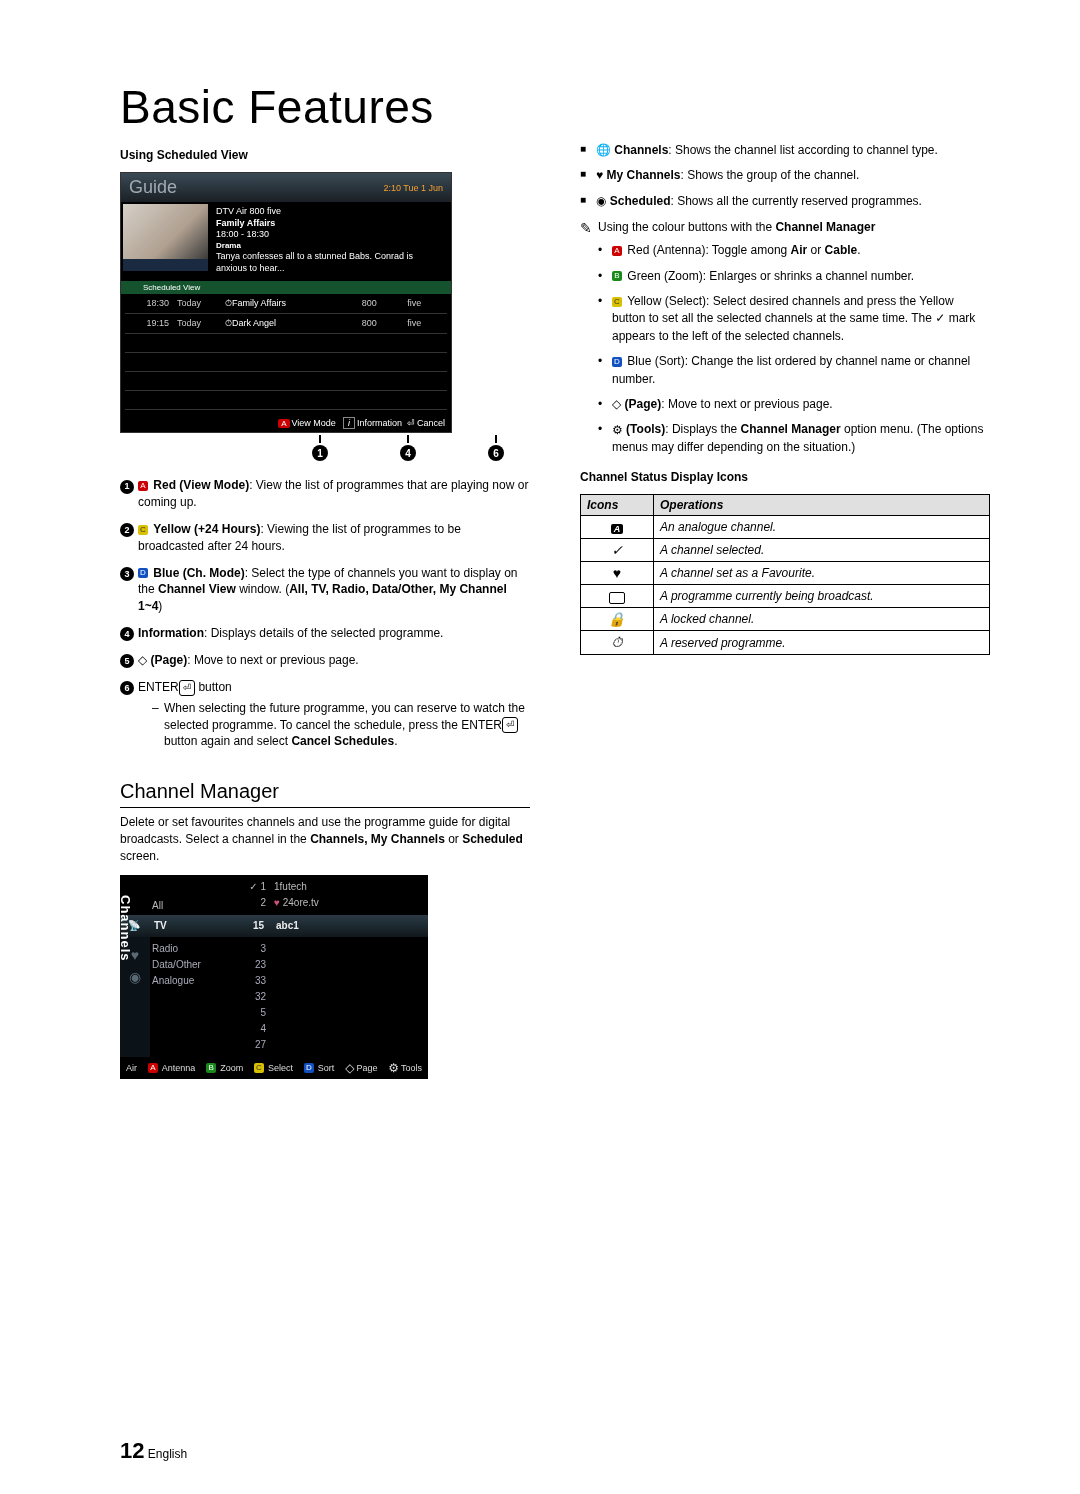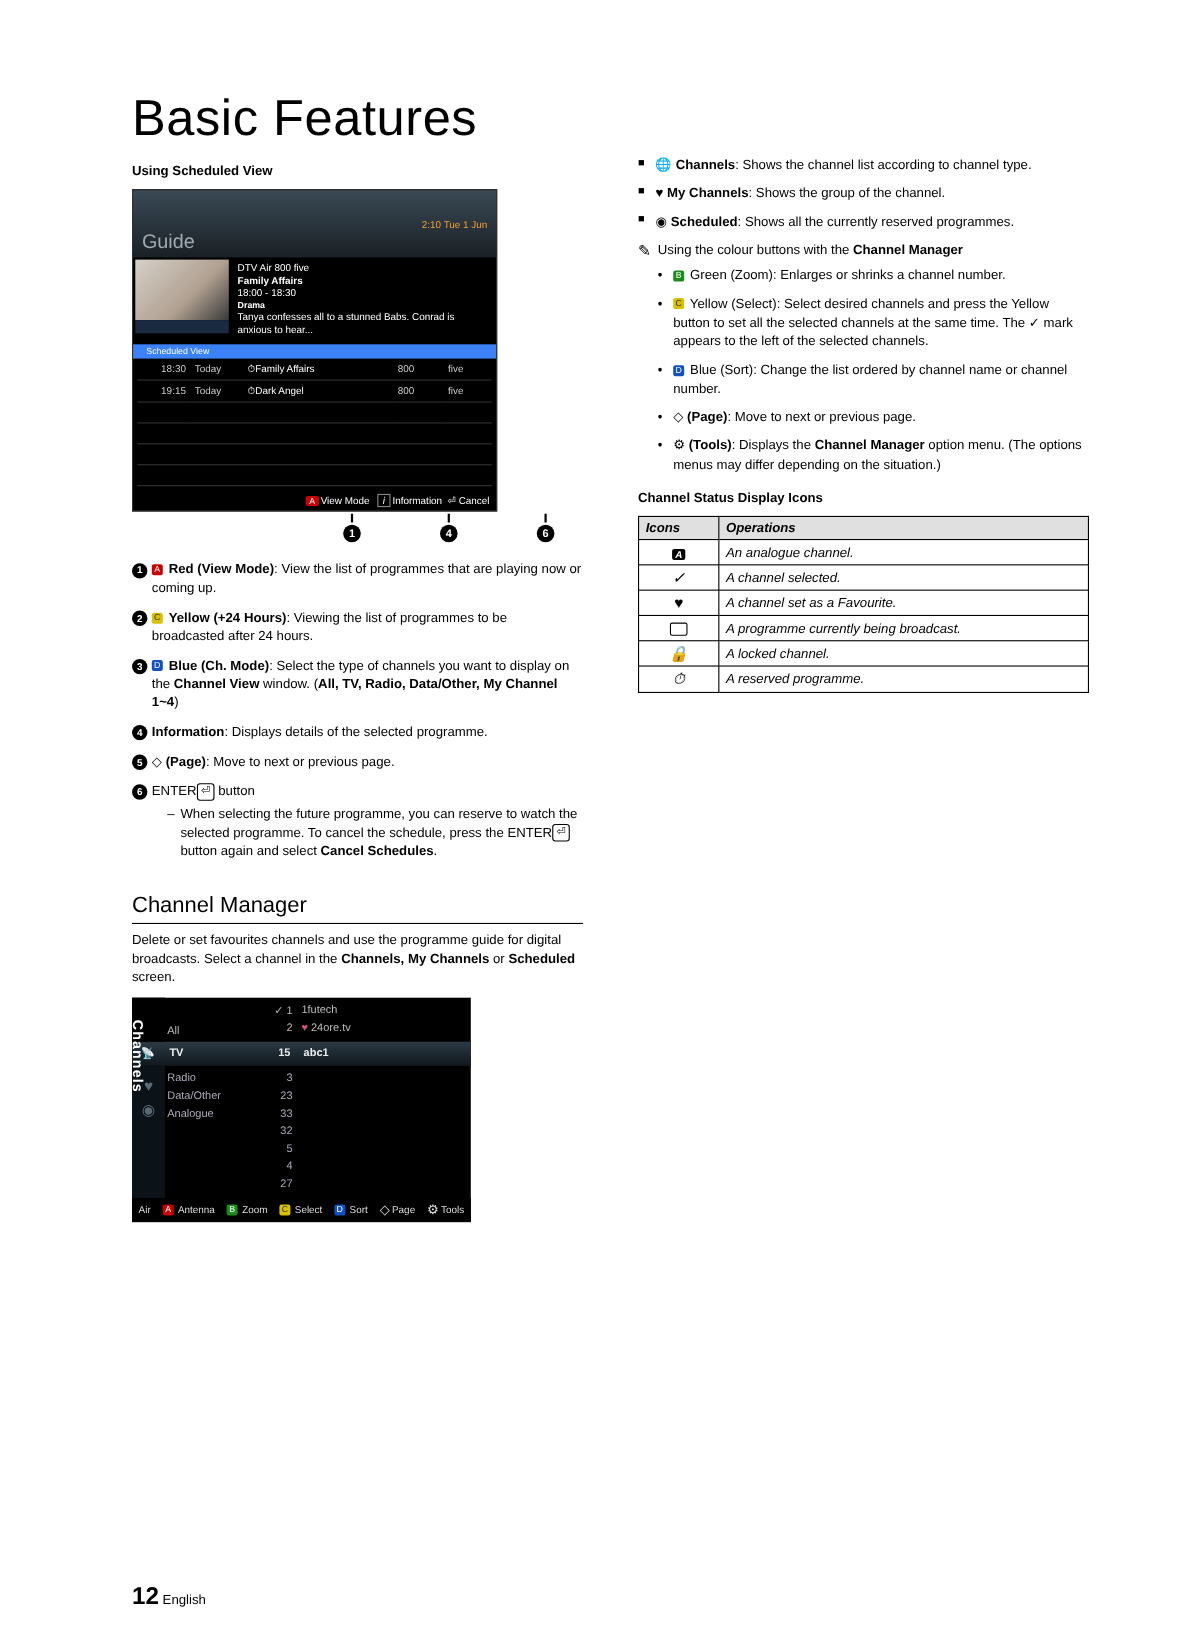"Guide" .guide-title .left { margin-top: 32px -> none }
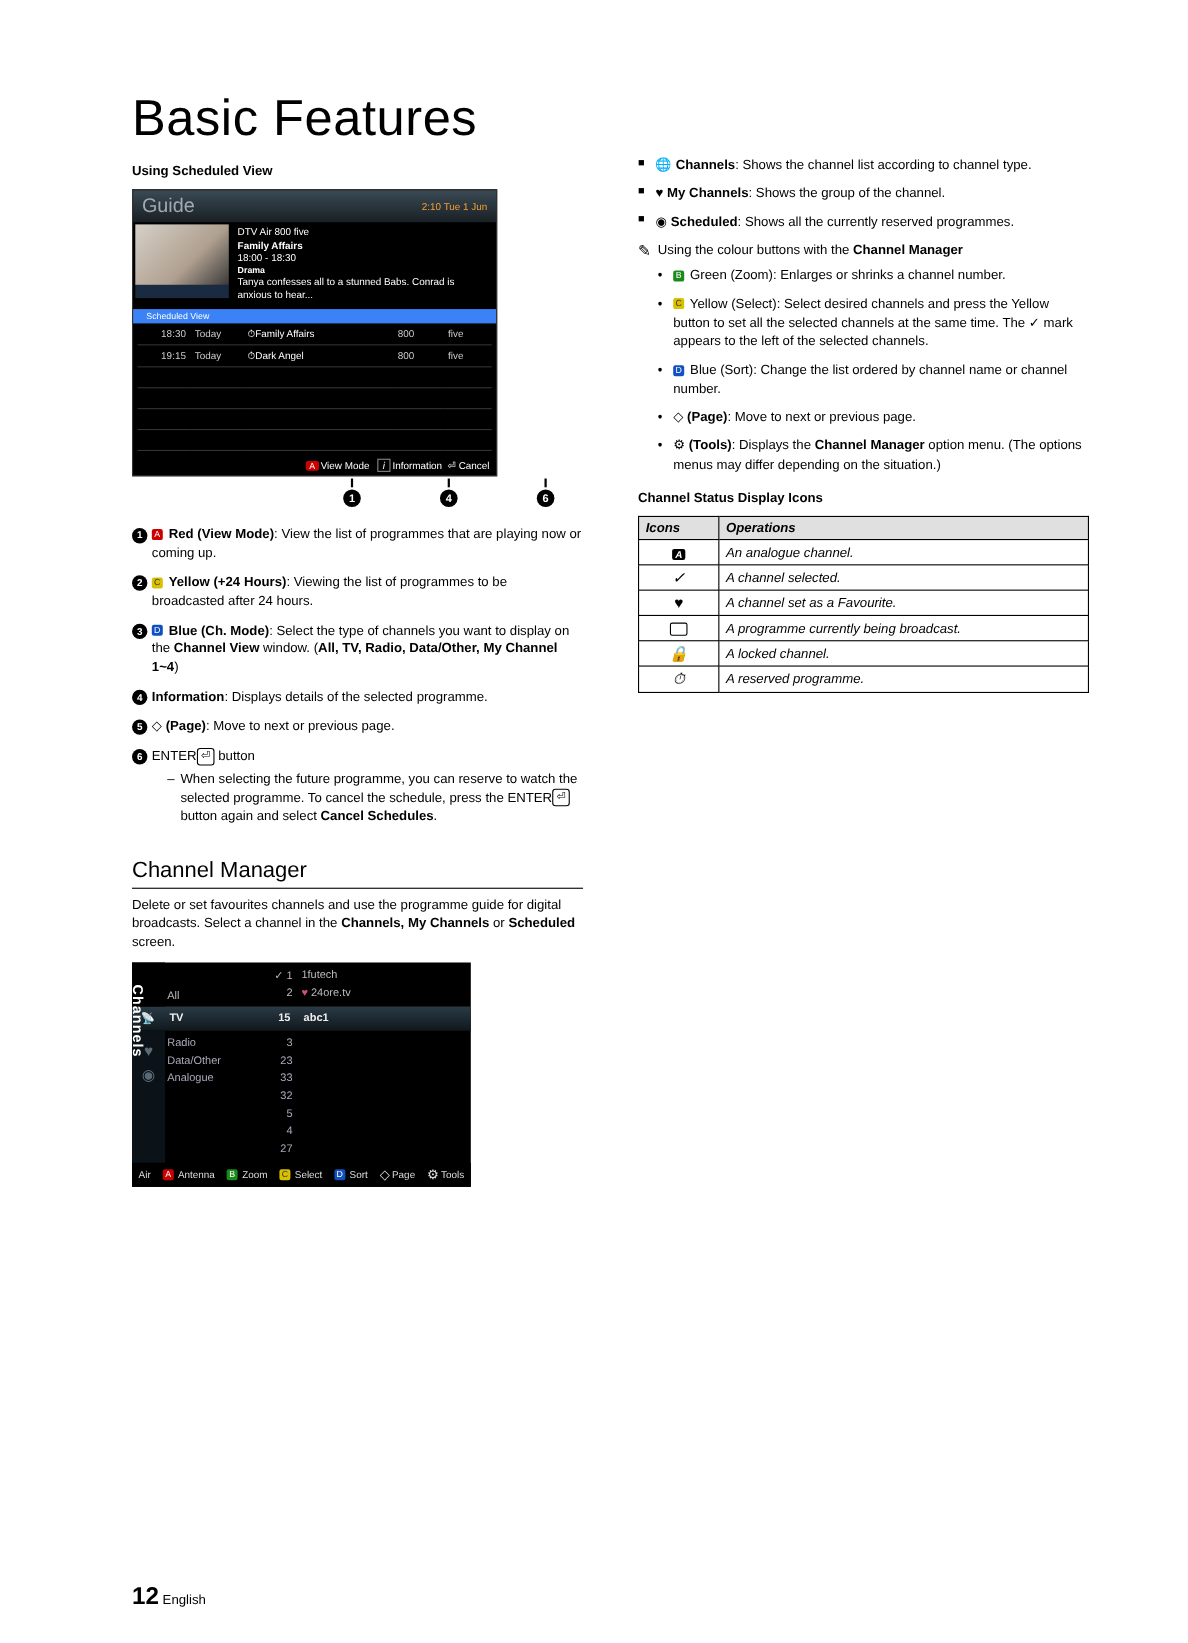"A Red (Antenna): Toggle among" li { html: none -> <li><span>A</span> <span>Red (Antenna)</span><span>: Toggle among </span><b>Air</b><span> or </span><b>Cable</b><span>.</span></li> }
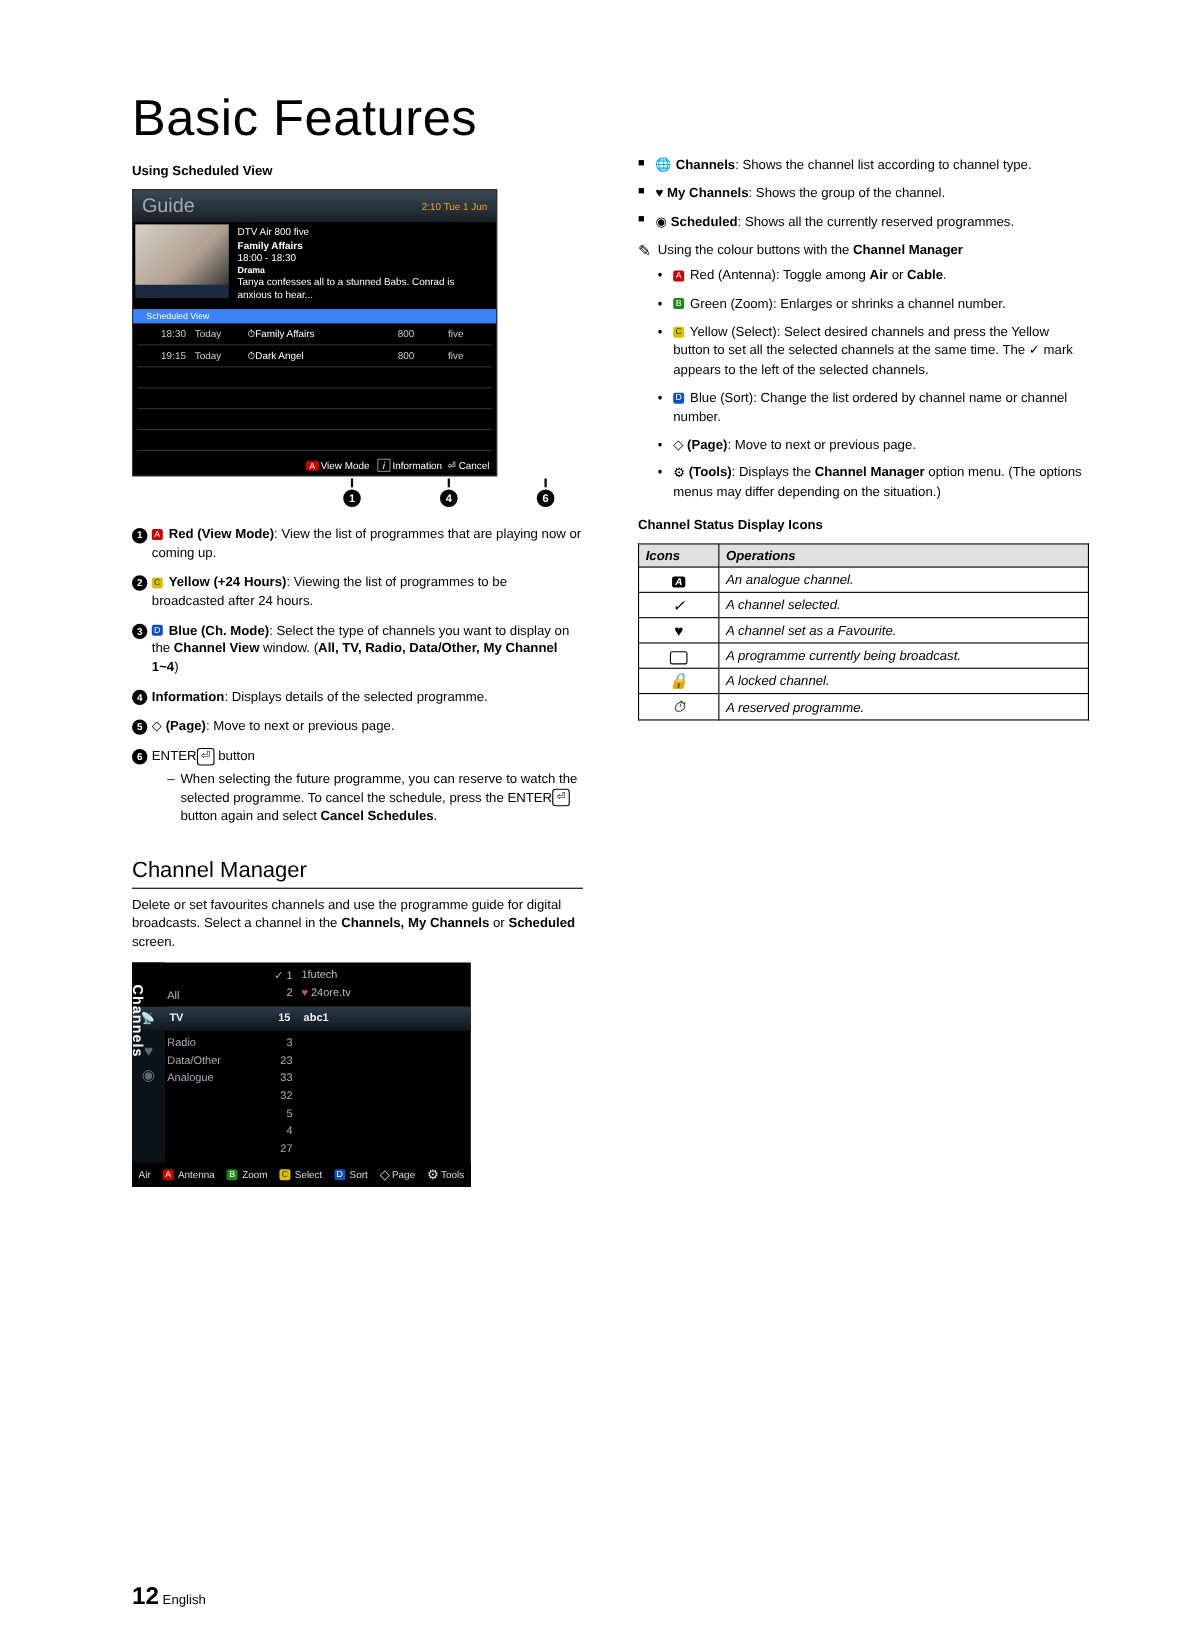"Scheduled View" .scheduled-view { background: #3b82f6 -> #14532d; padding: 2px 12px -> 2px 22px }
